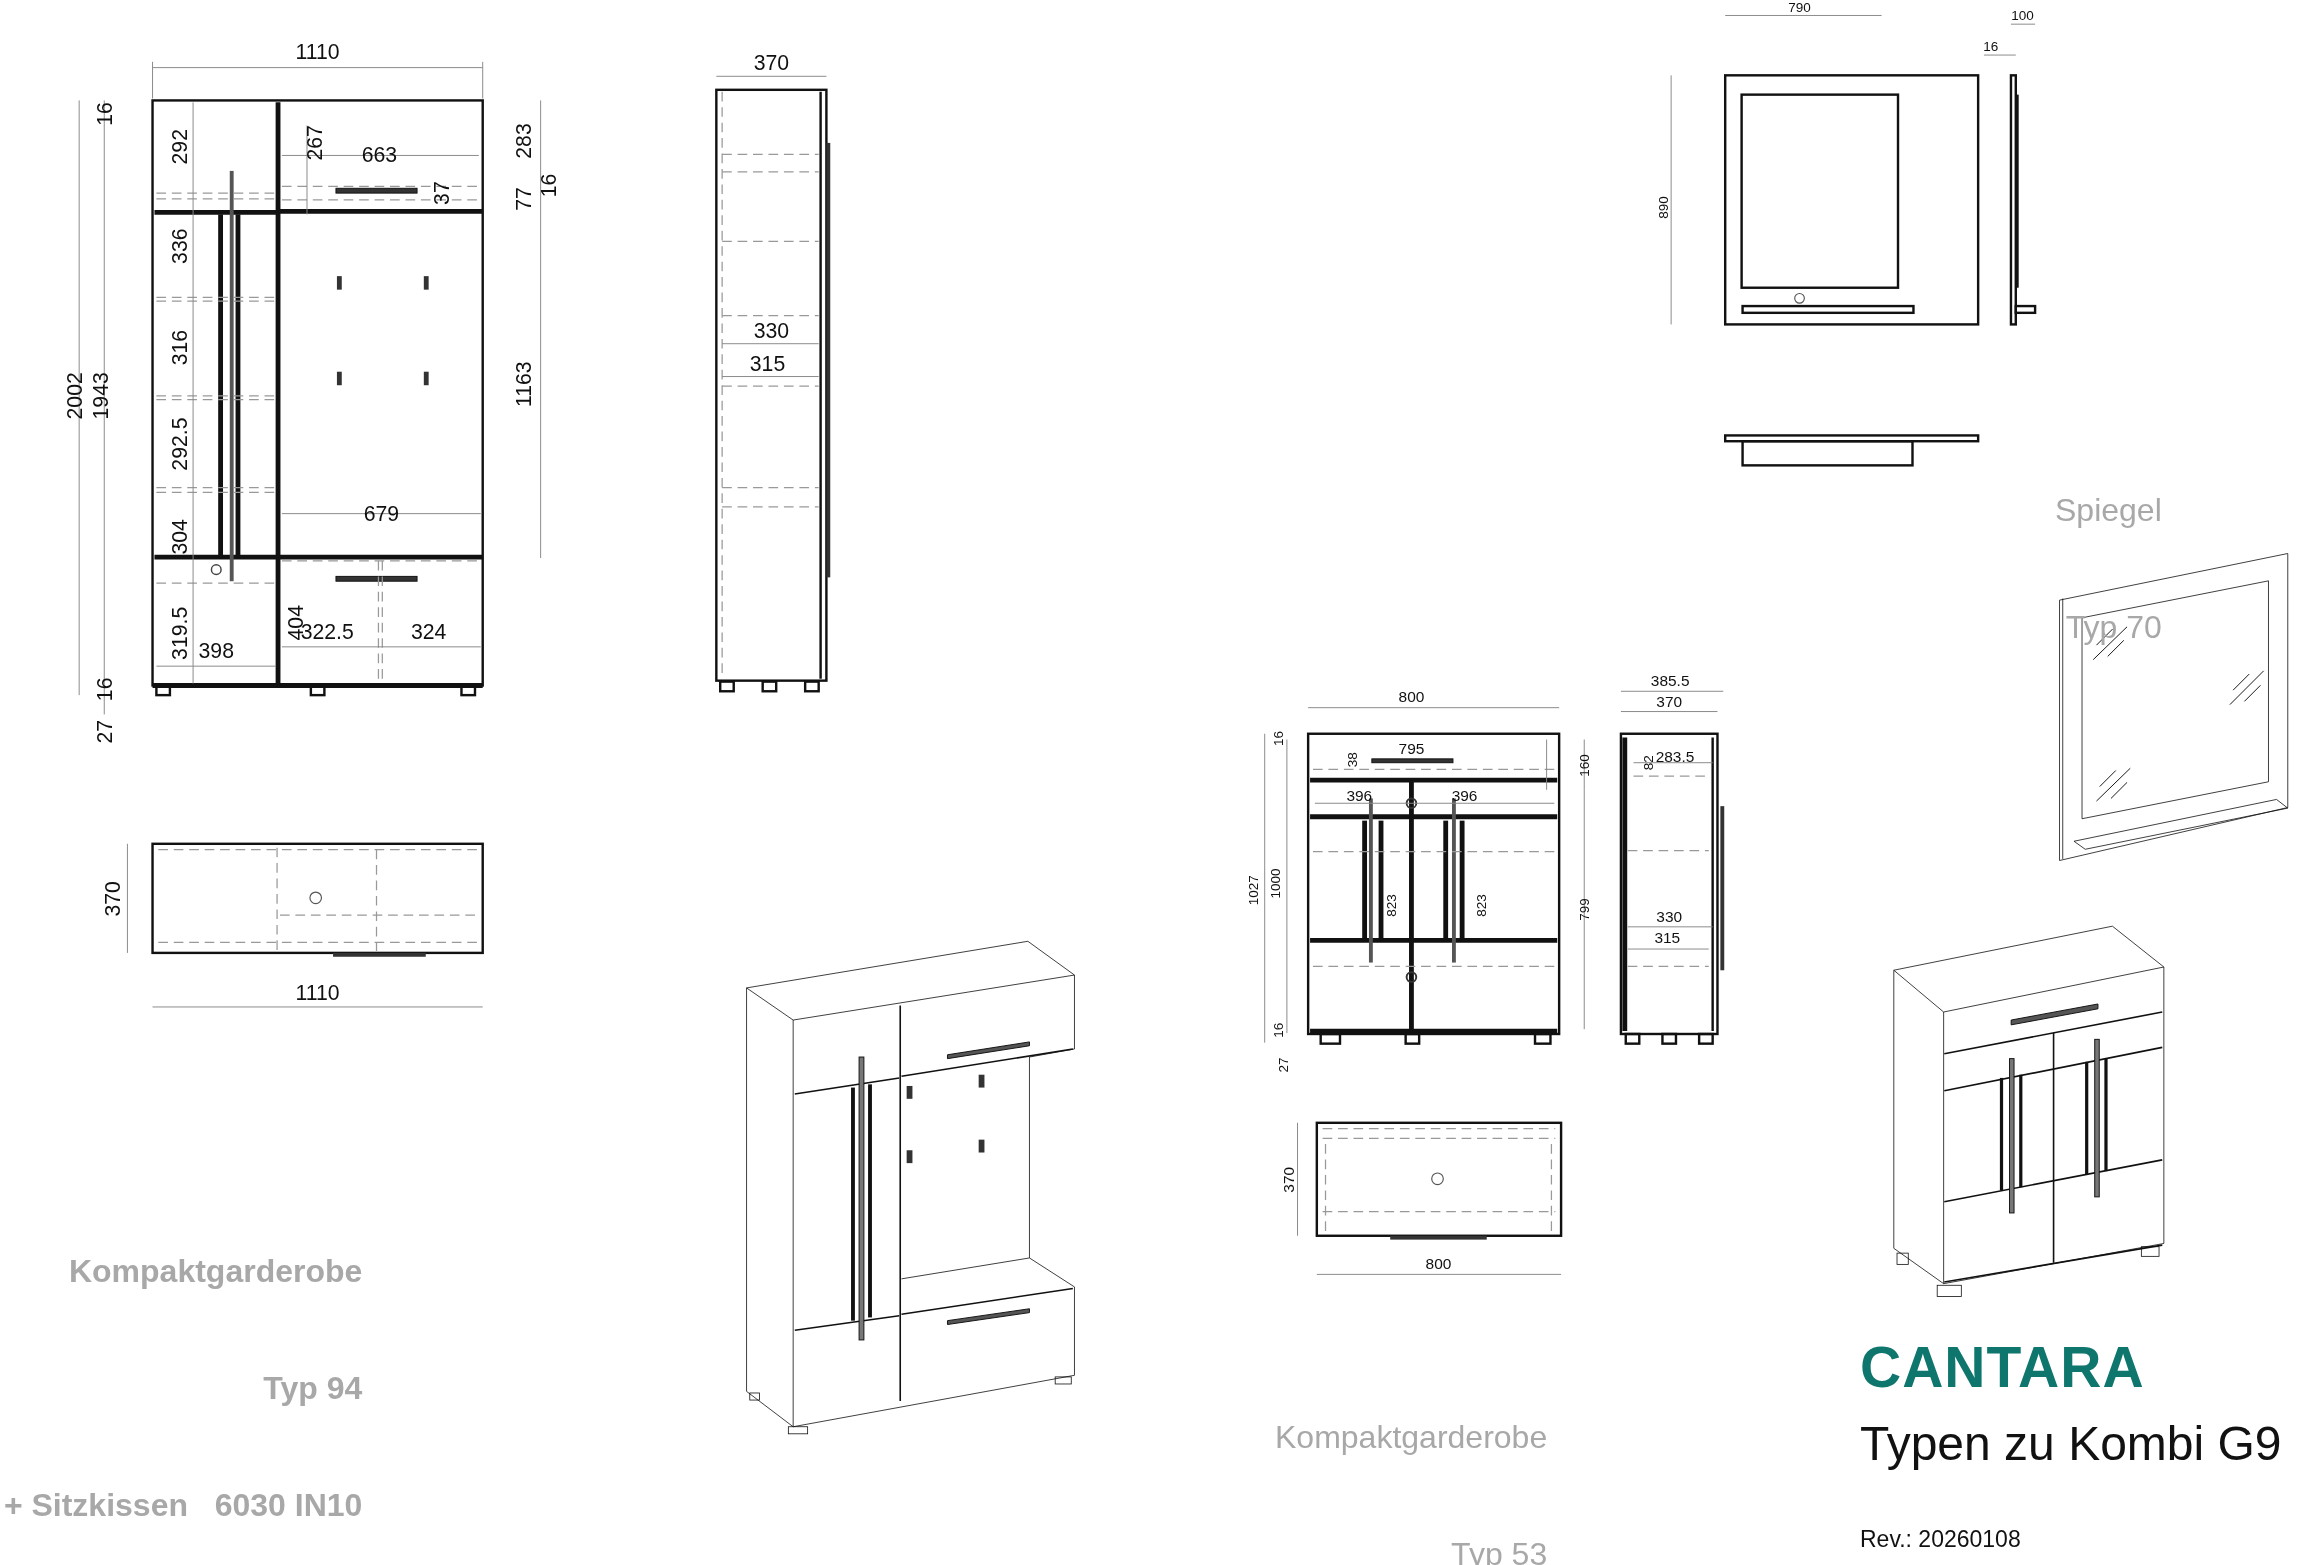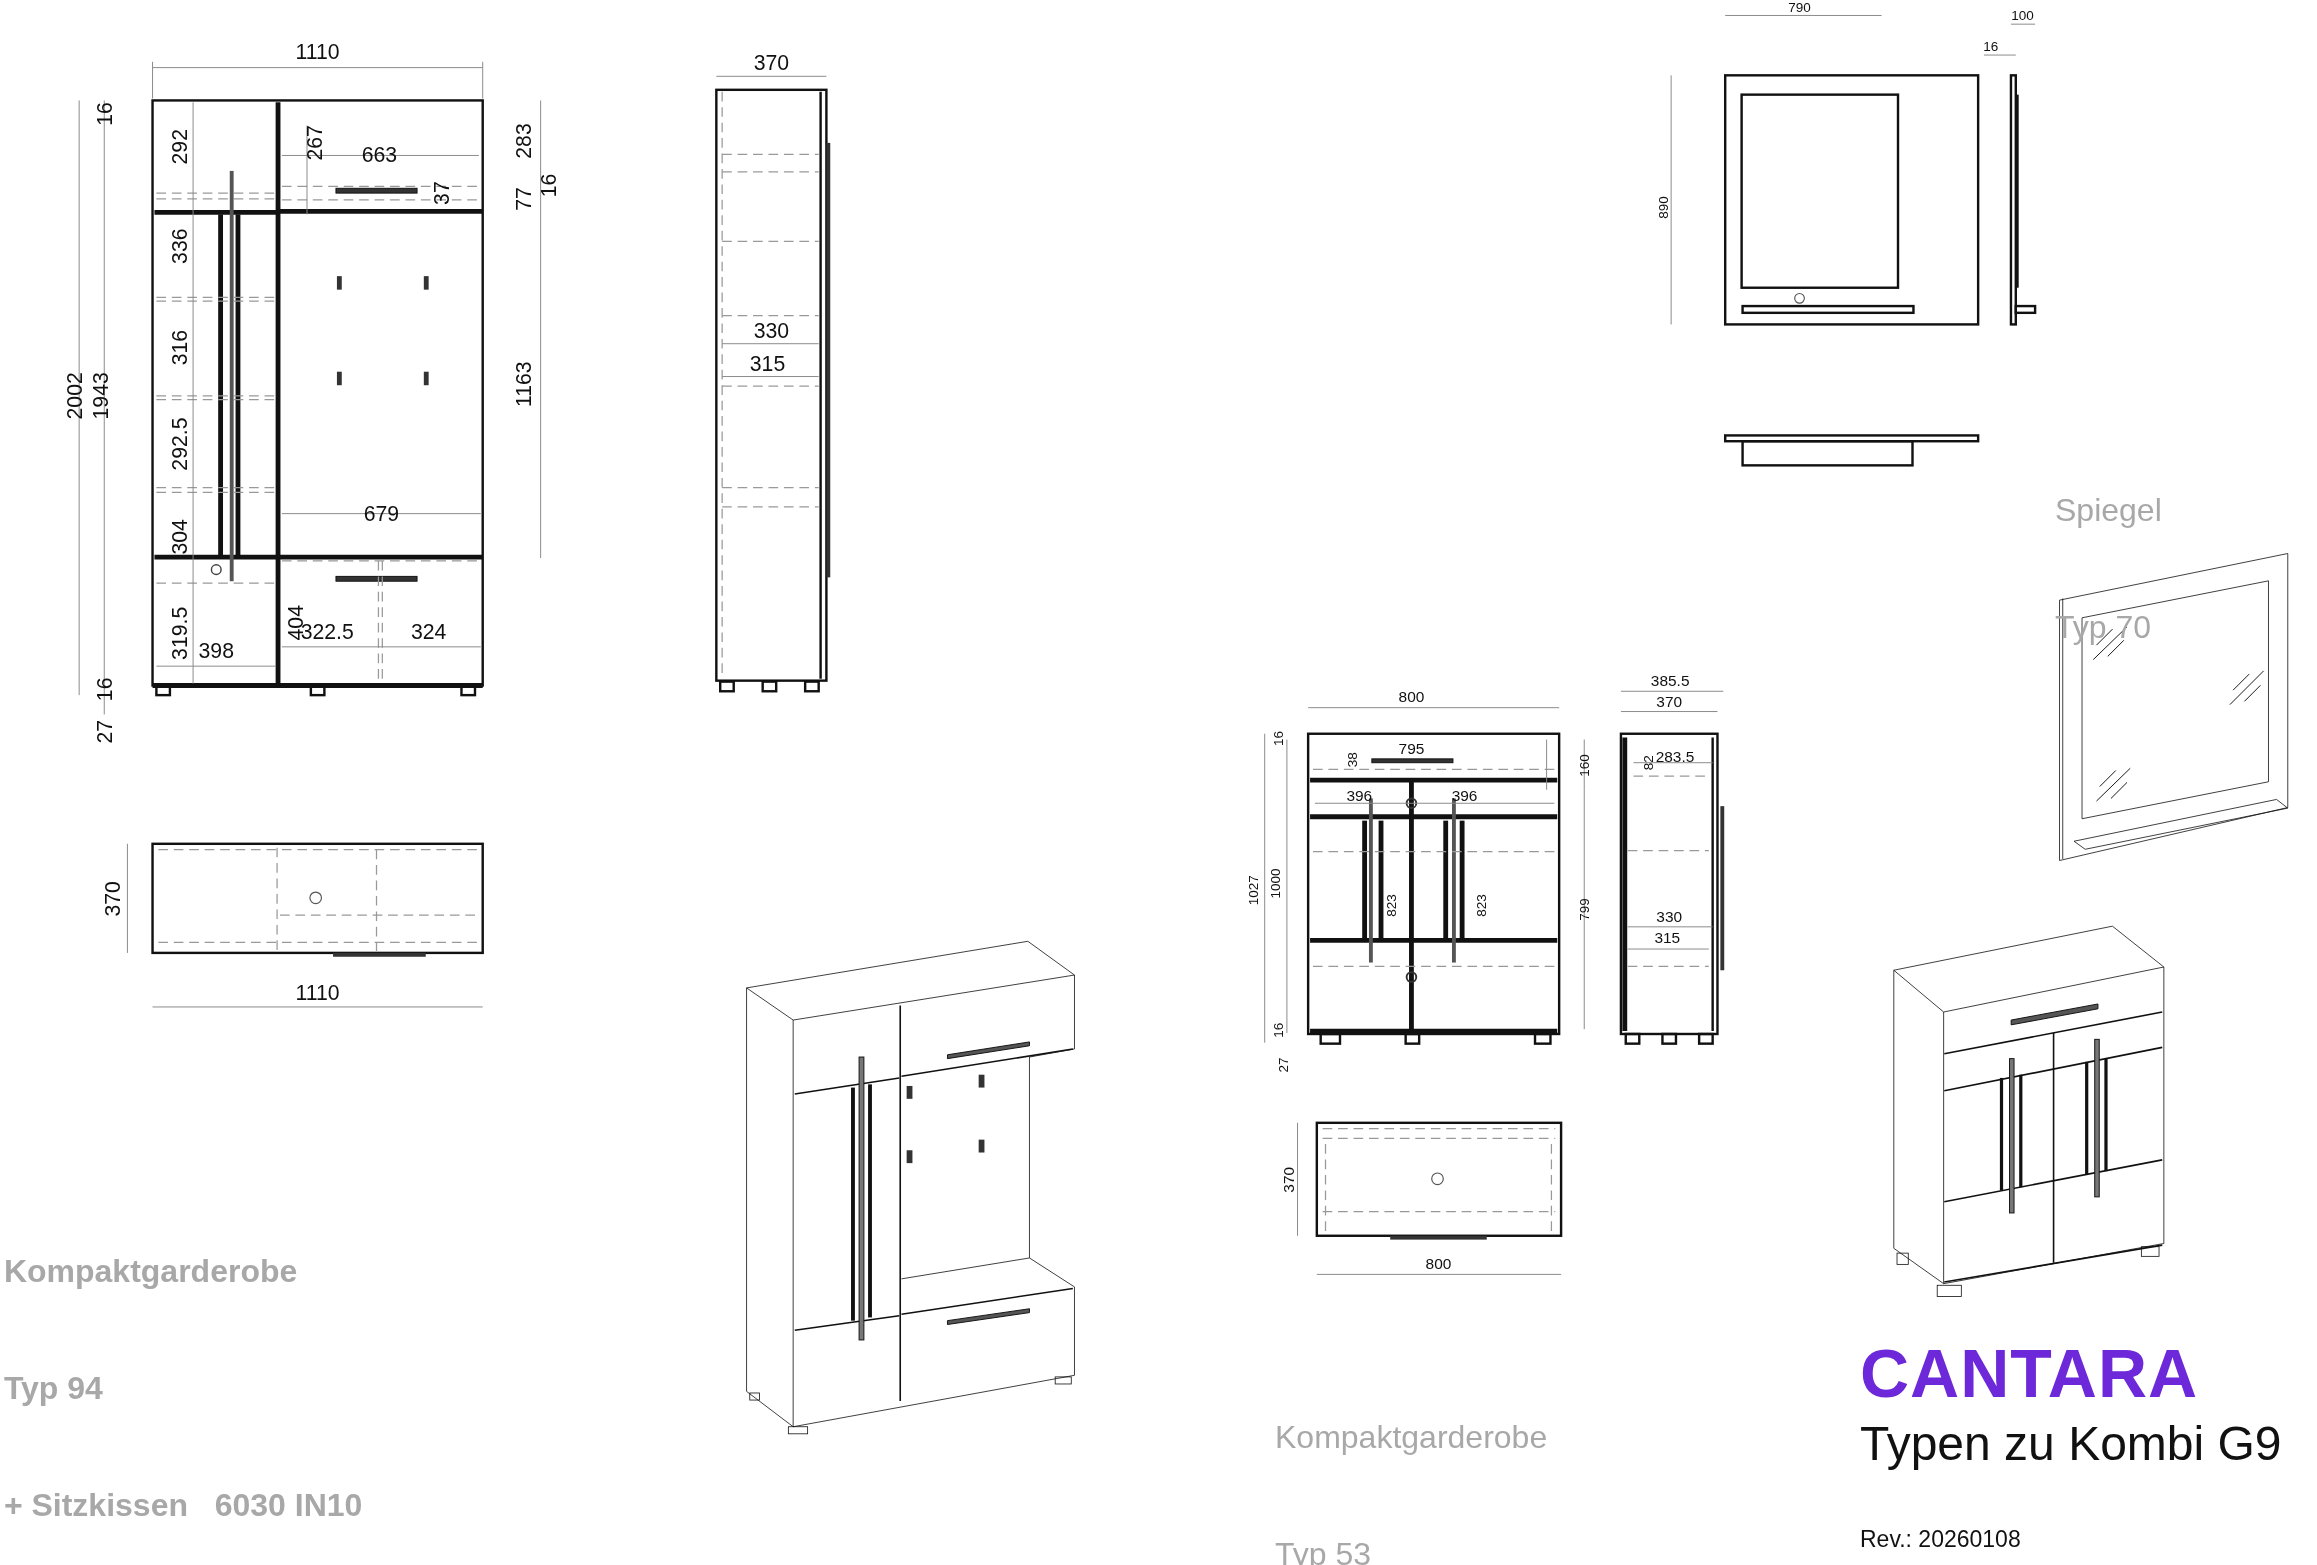"Spiegel" .lbl-grey { text-align: none -> right }
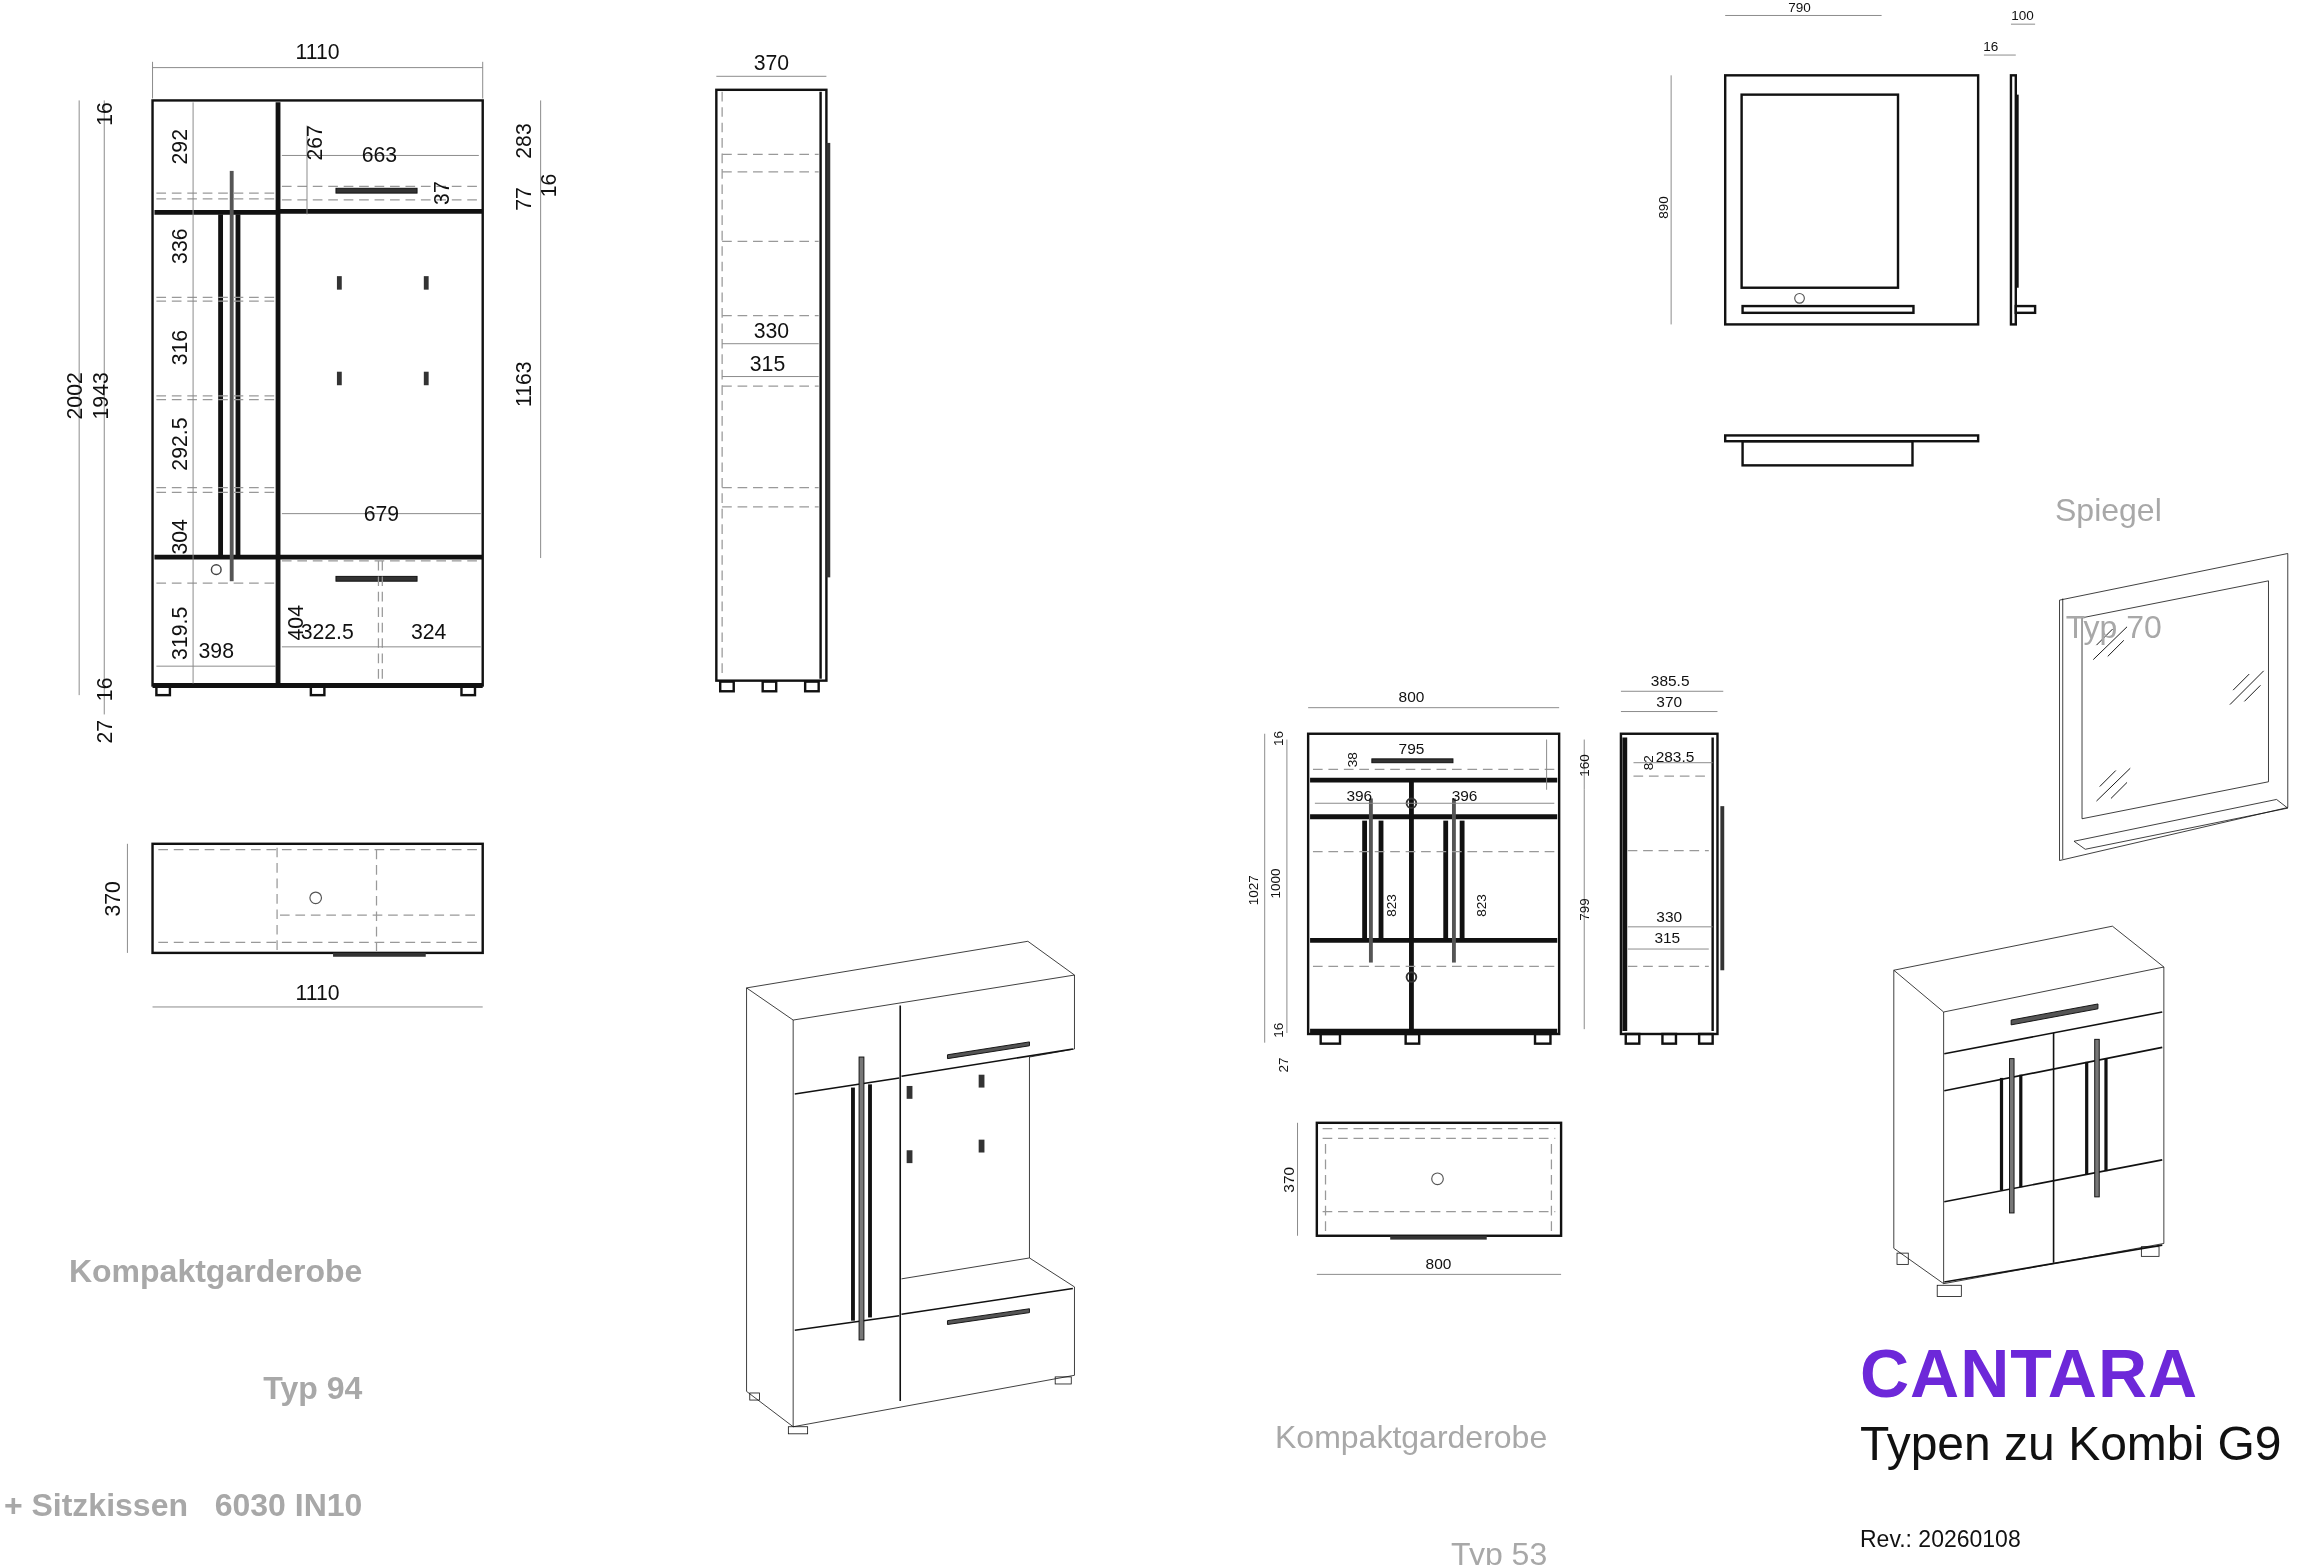"CANTARA" .title { color: #6d28d9 -> #0f766e; font-size: 68px -> 57px }
